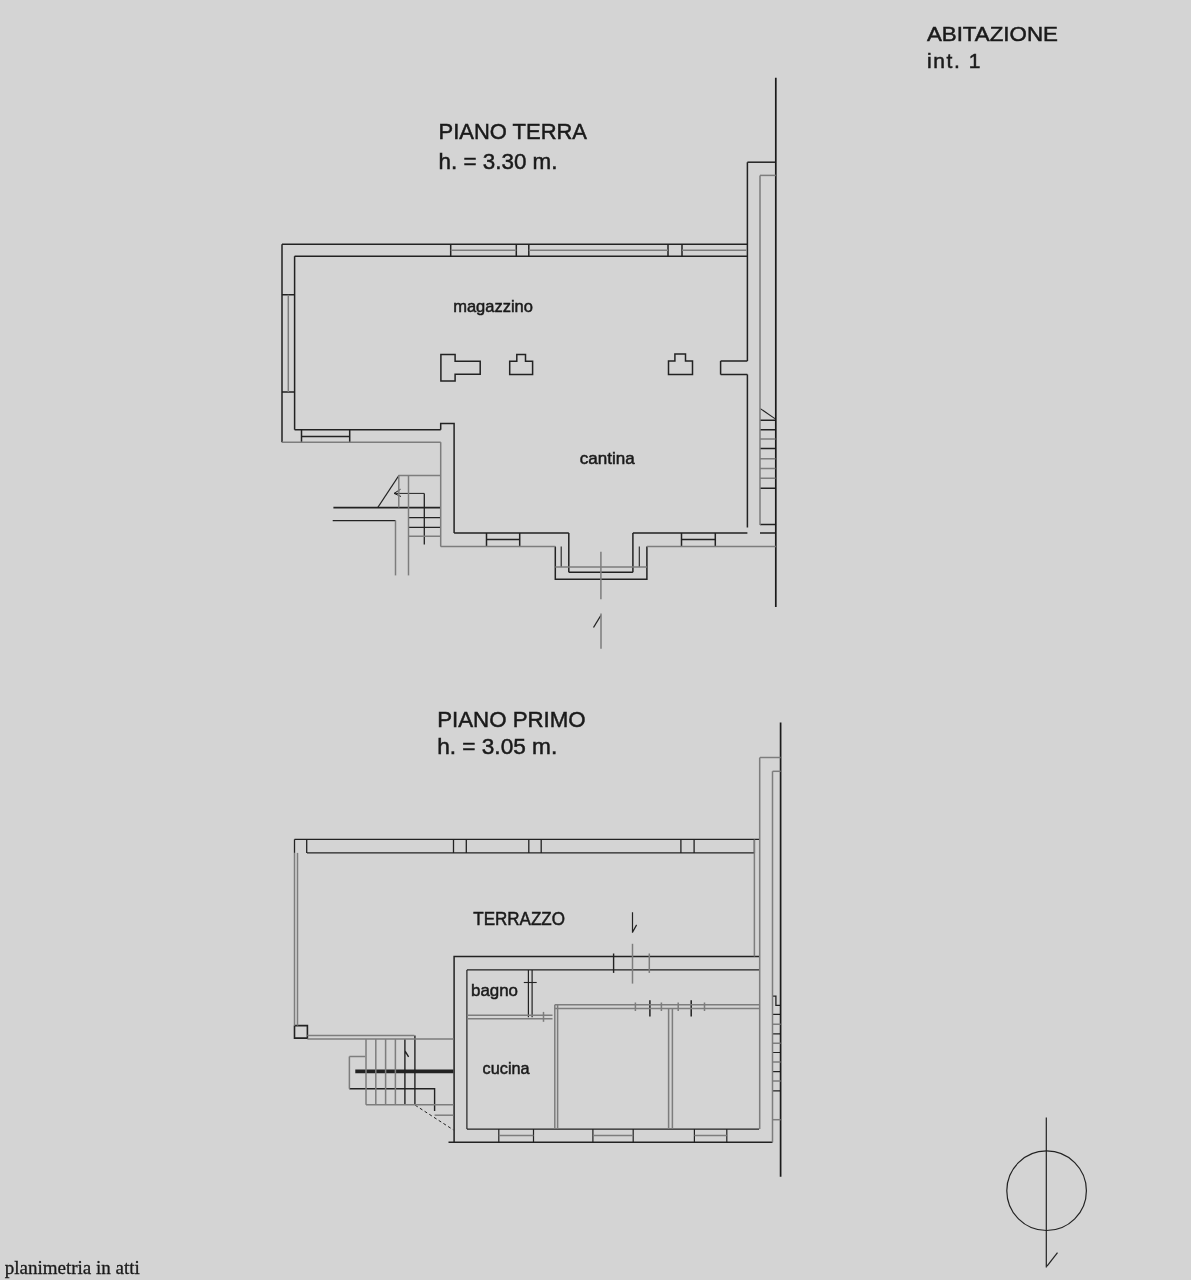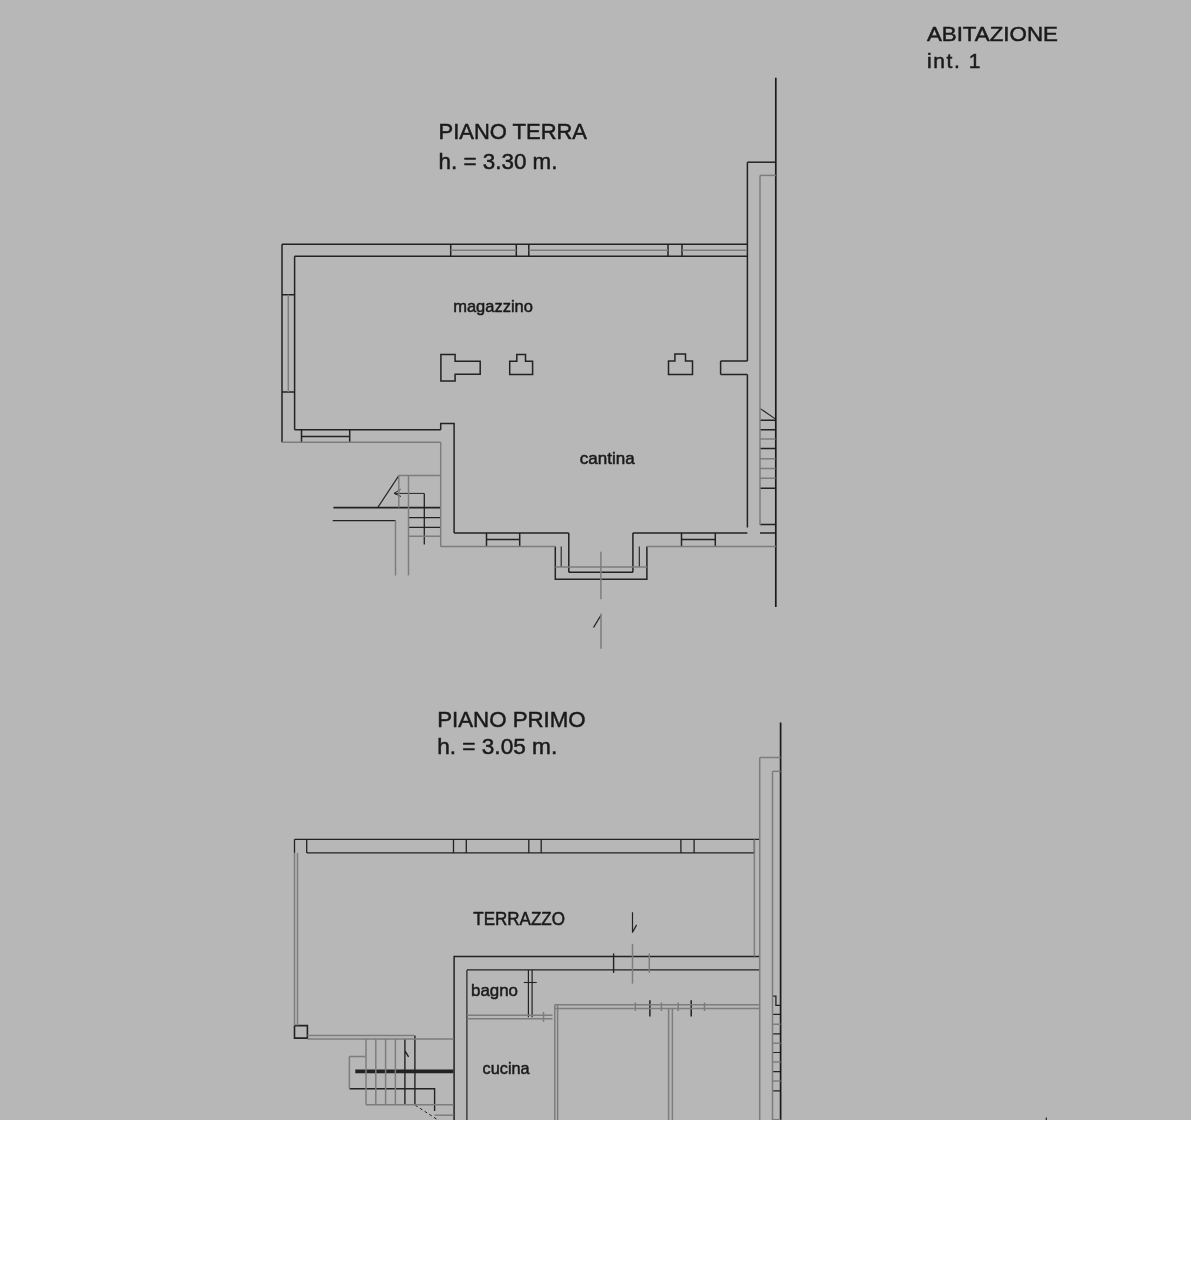"ABITAZIONE" #page { background: #fca5a5 -> #86efac; height: 1120px -> 1280px }
